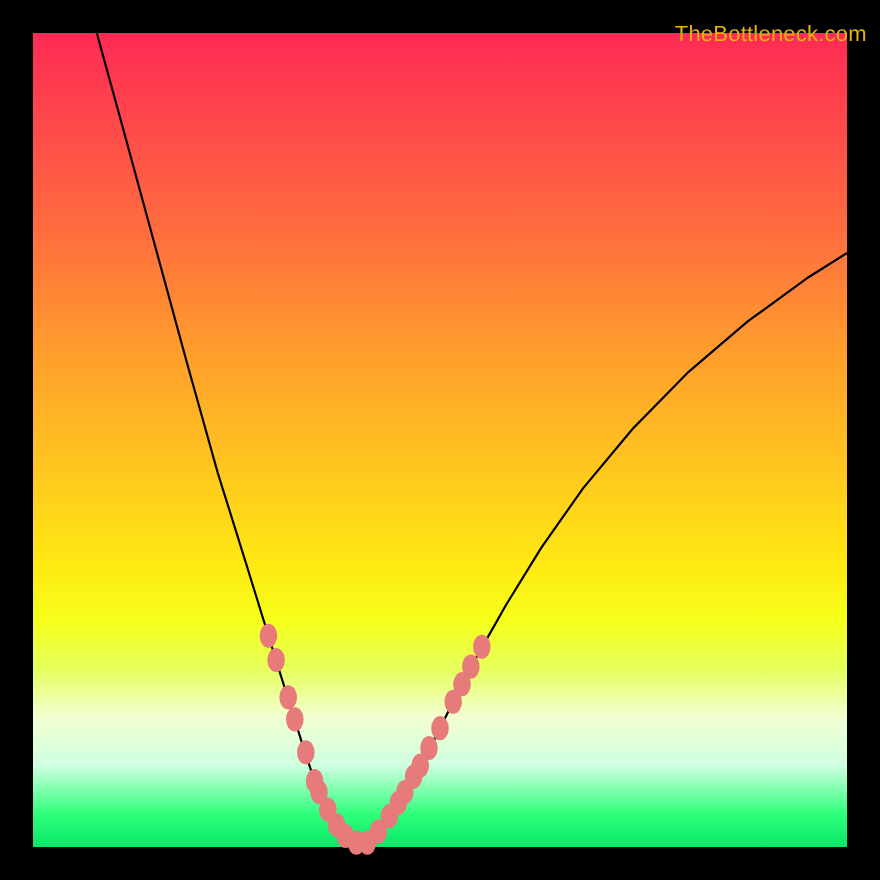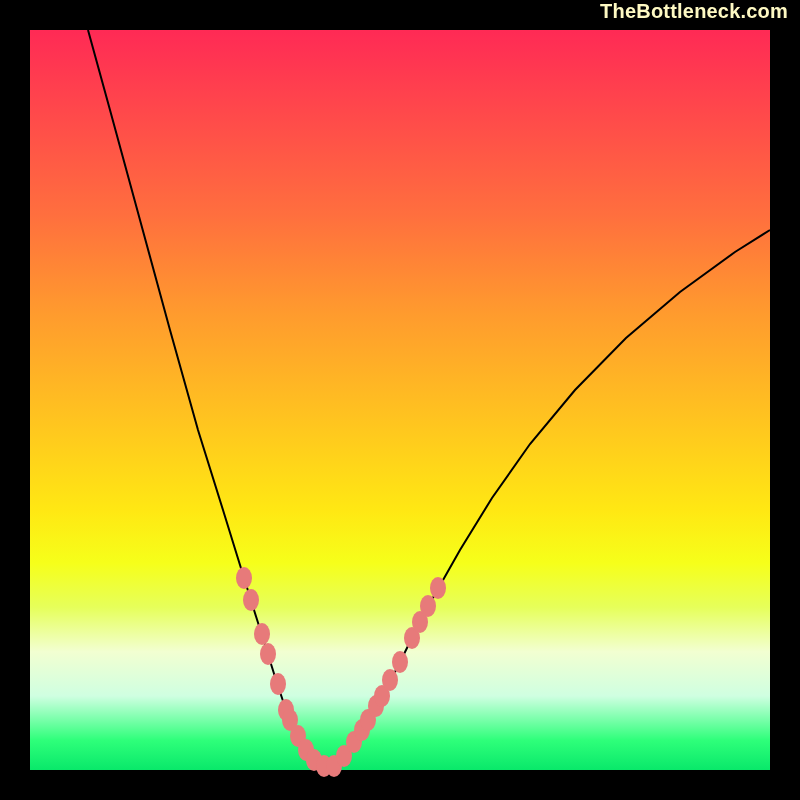"TheBottleneck.com" .watermark { color: #fef9c3 -> #eab308; font-weight: 700 -> 400; top: 0 -> 20px }
